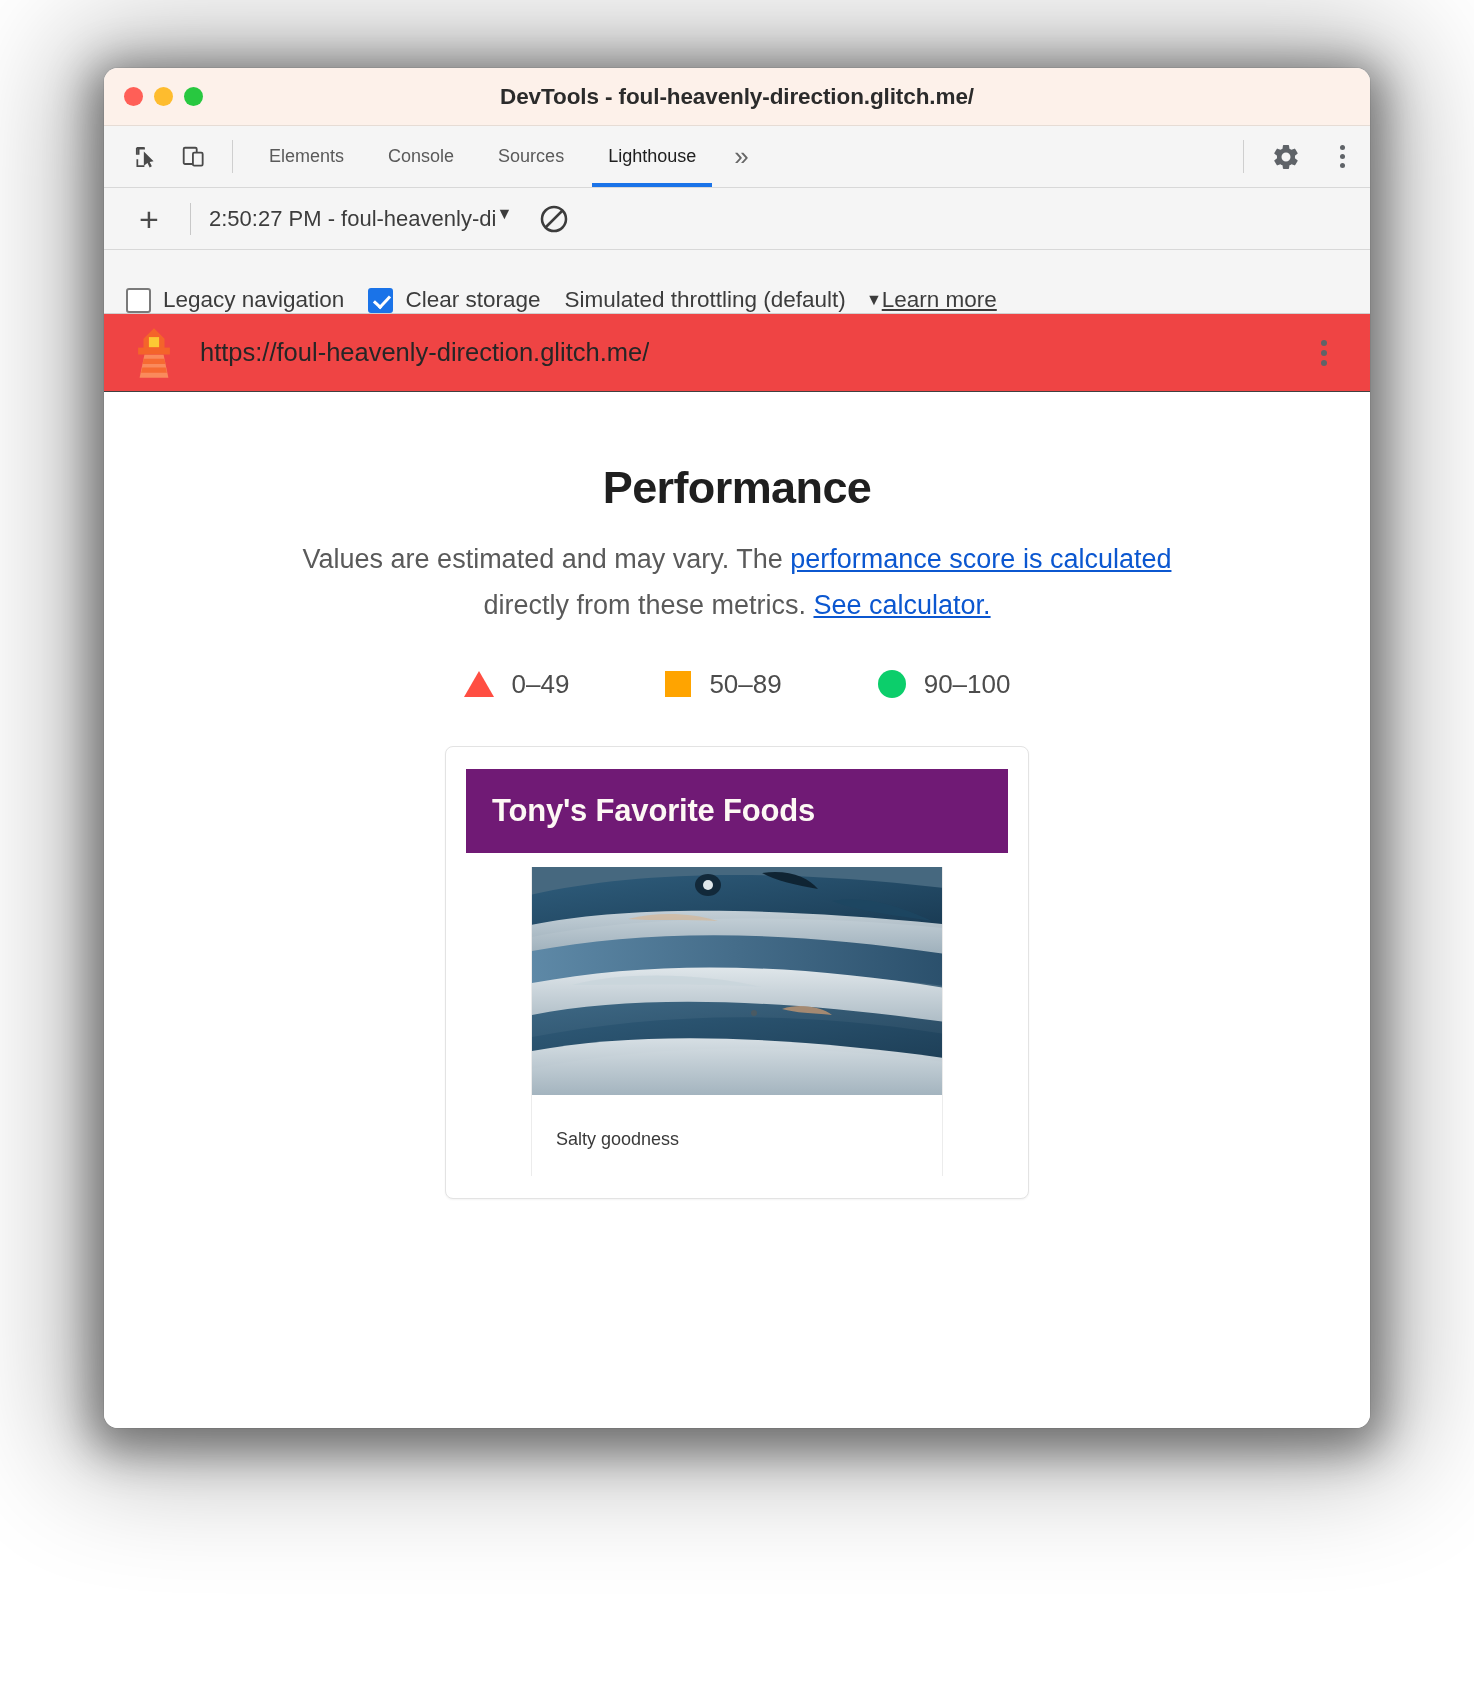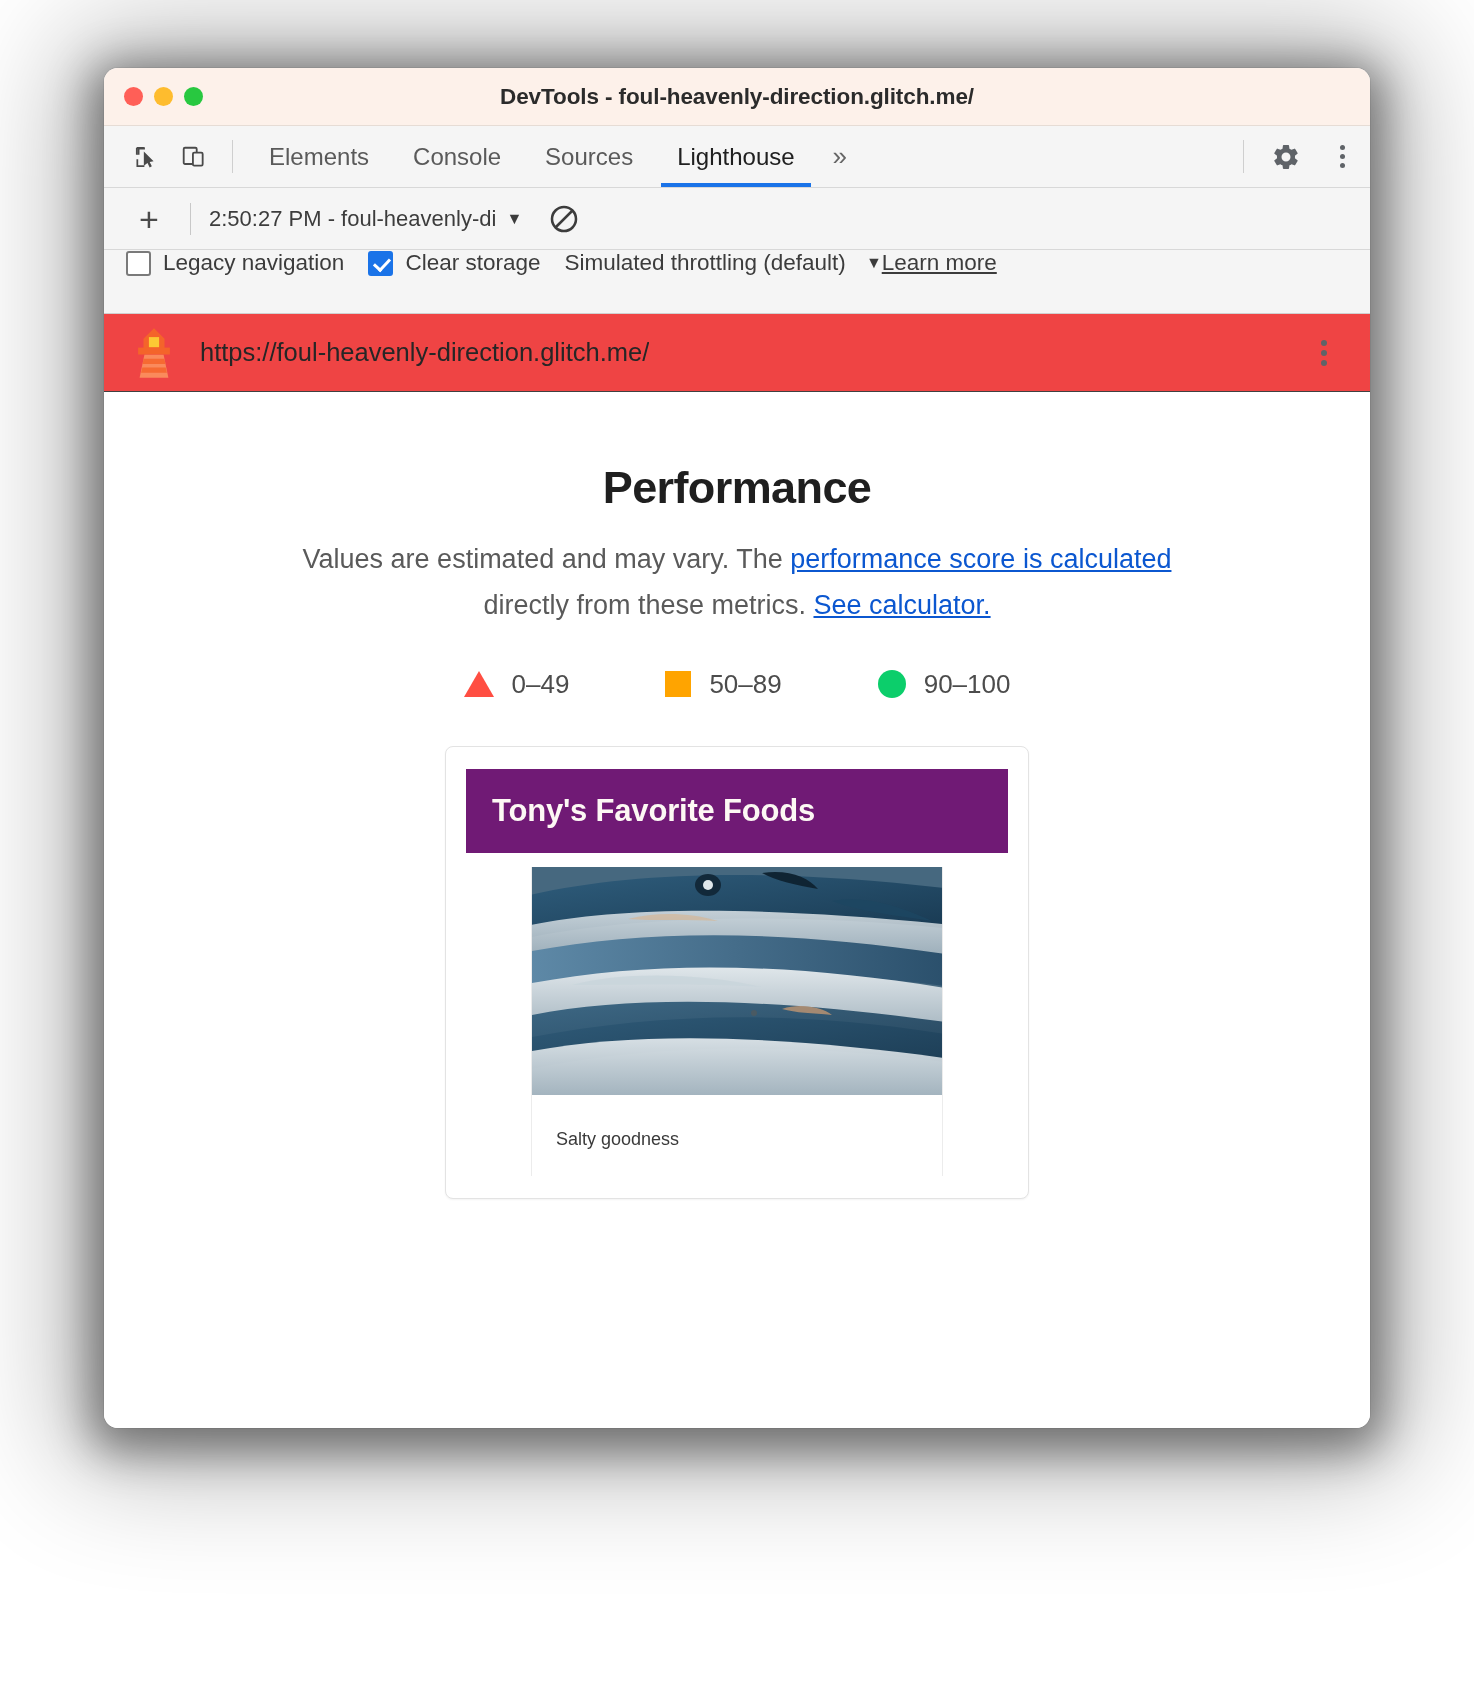"Elements" .tab { font-size: 24px -> 18px }
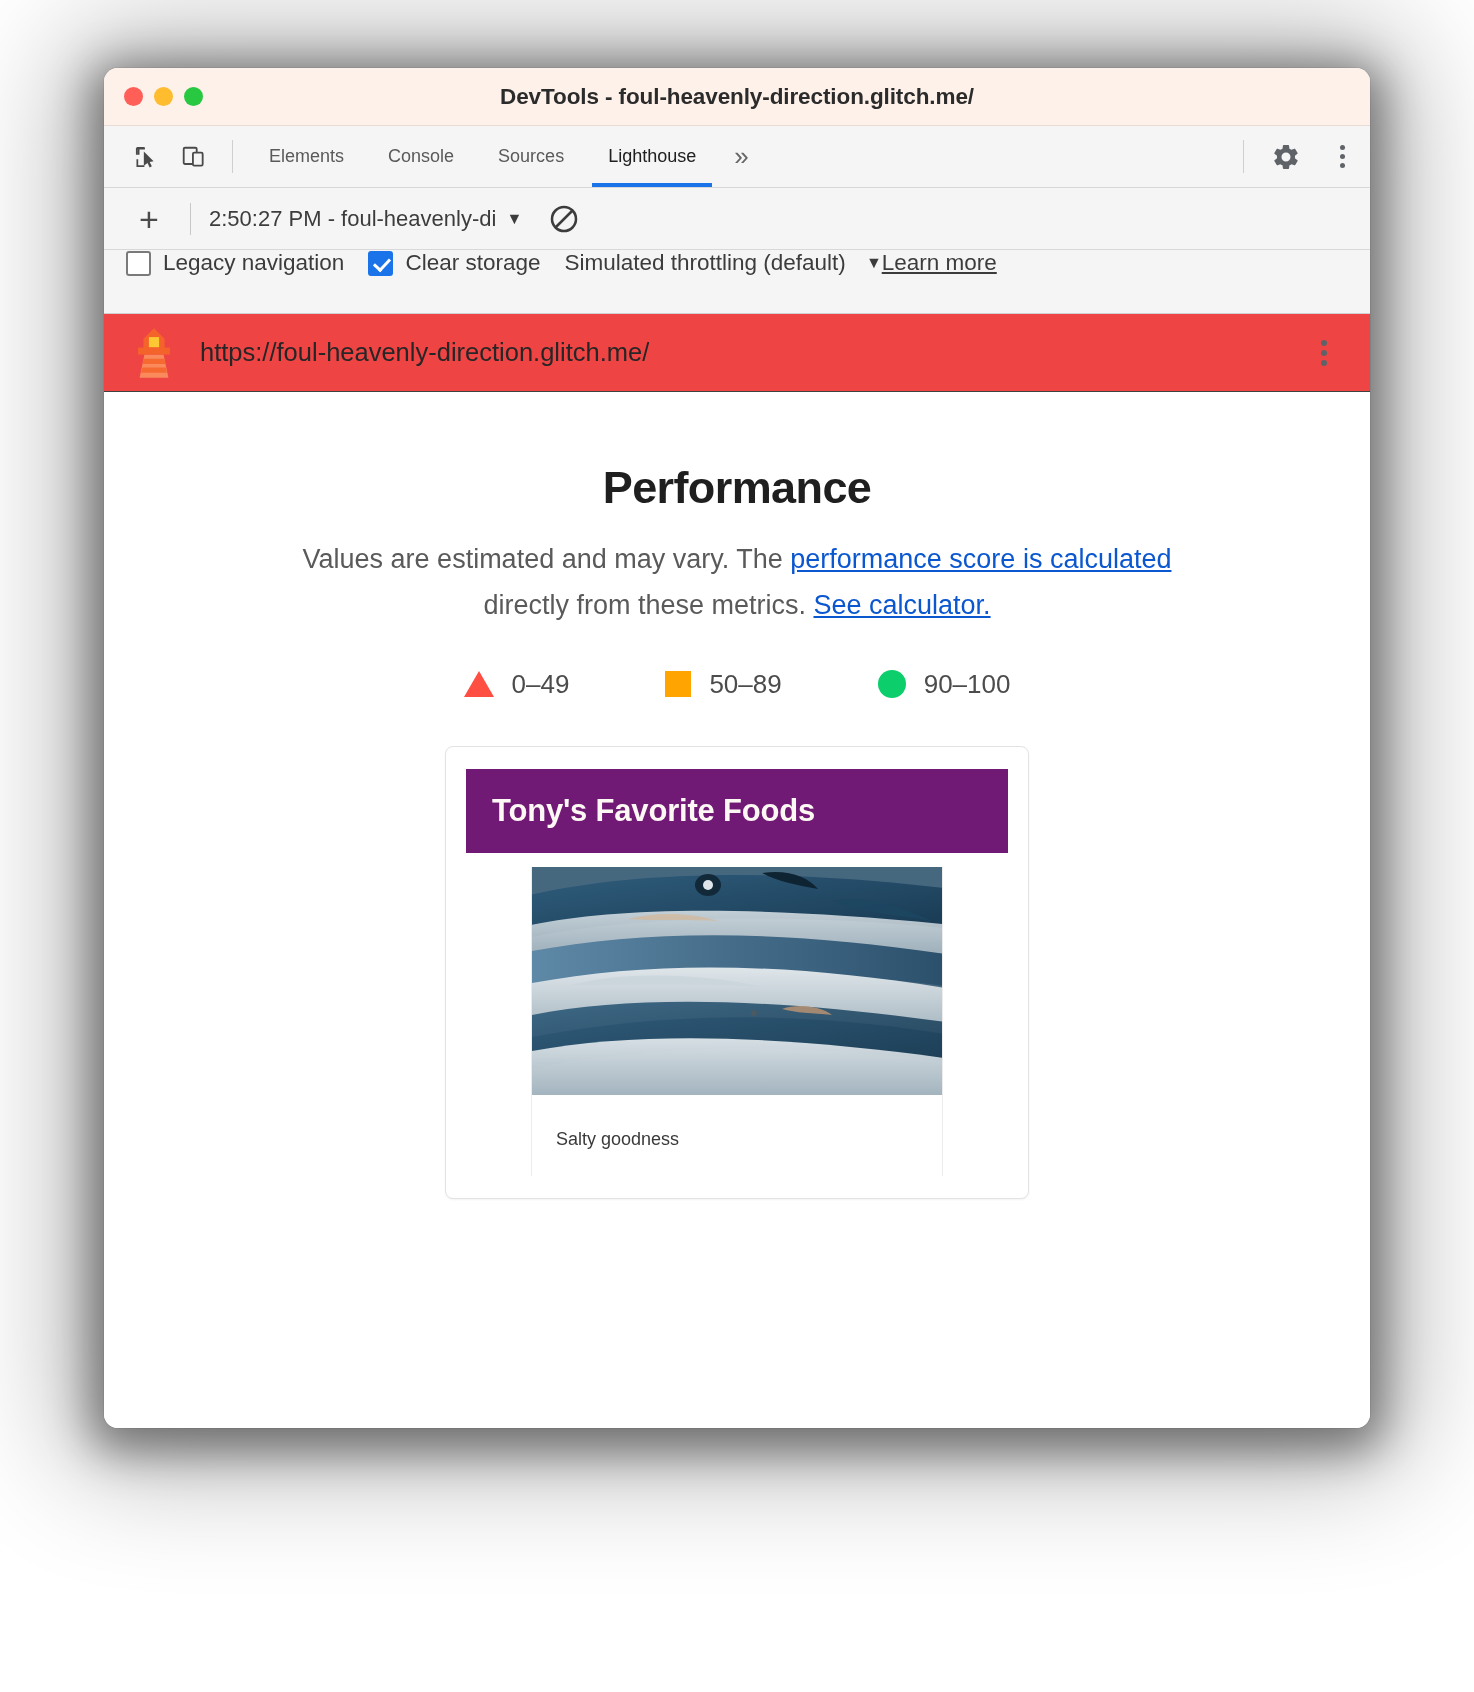"2:50:27 PM - foul-heavenly-di" .run-select { align-items: center -> none; gap: 10px -> none }
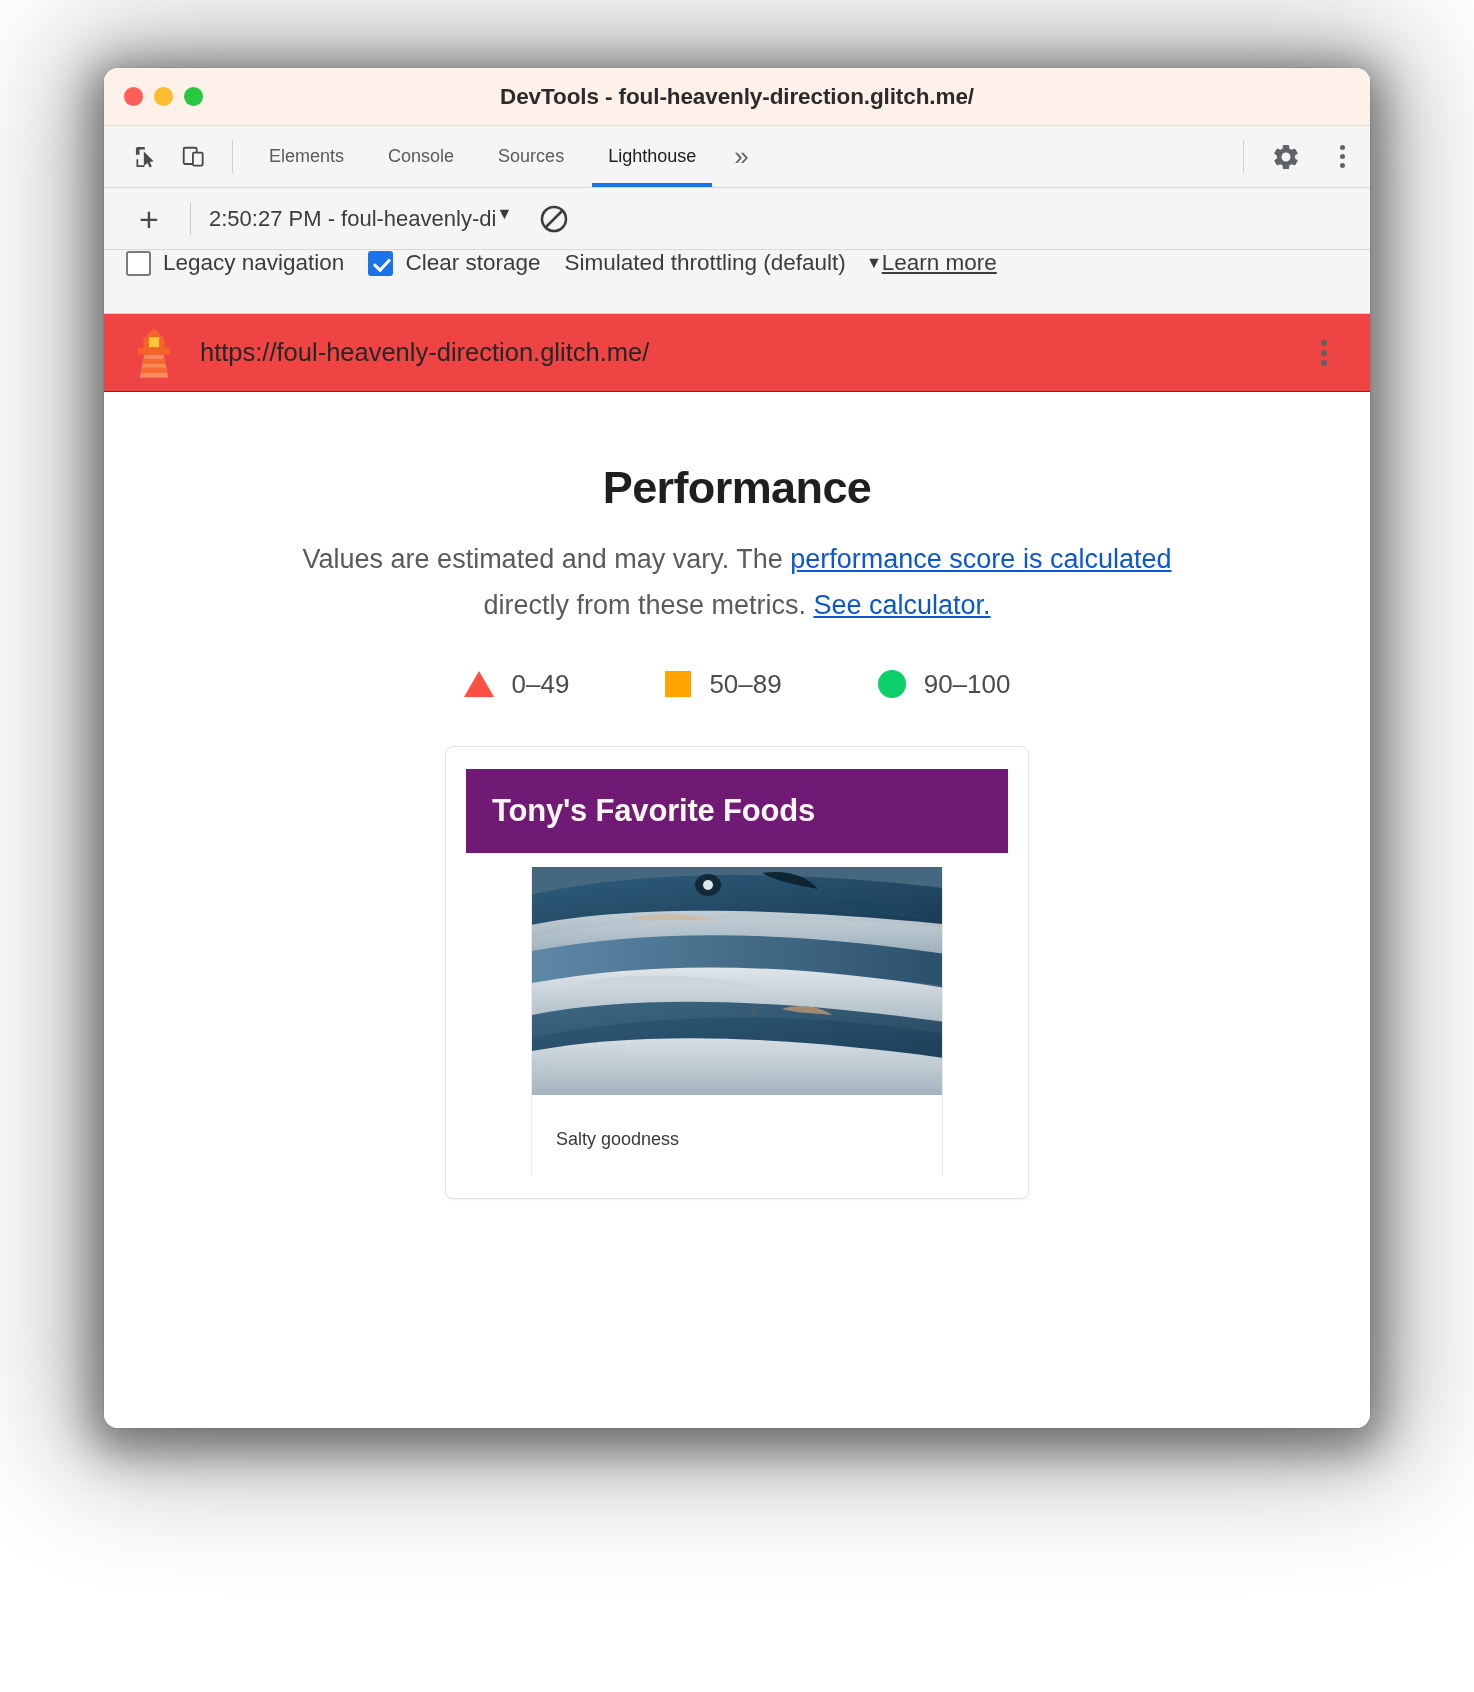"Legacy navigation" .optionsbar { align-items: flex-start -> flex-end }
